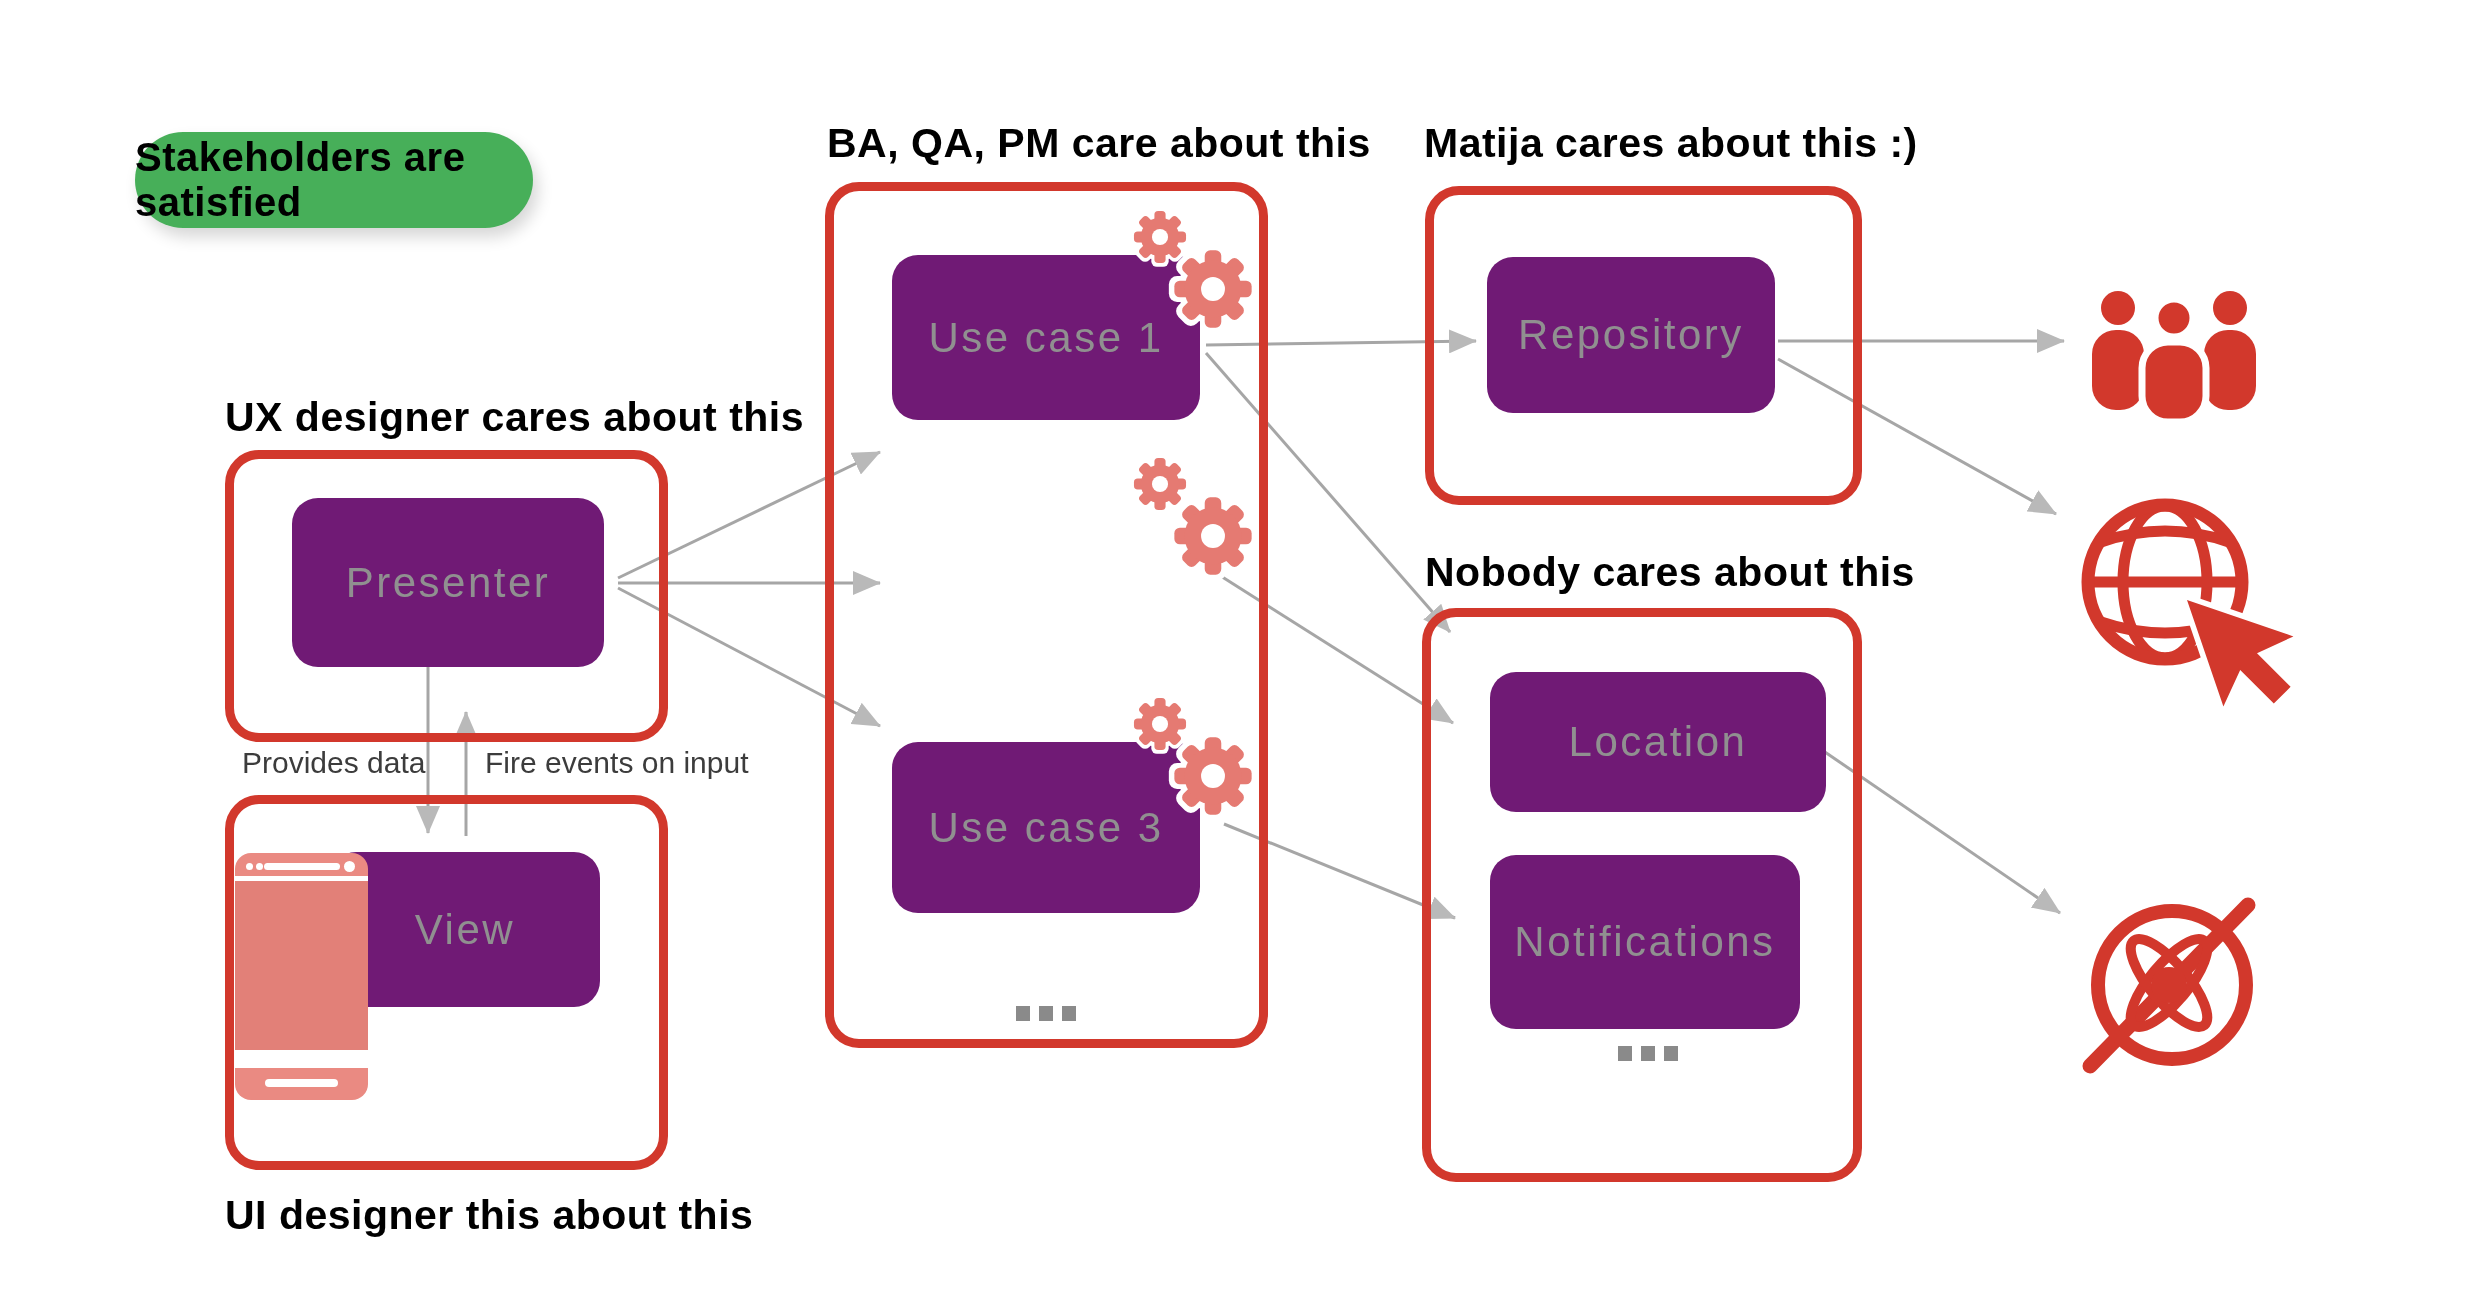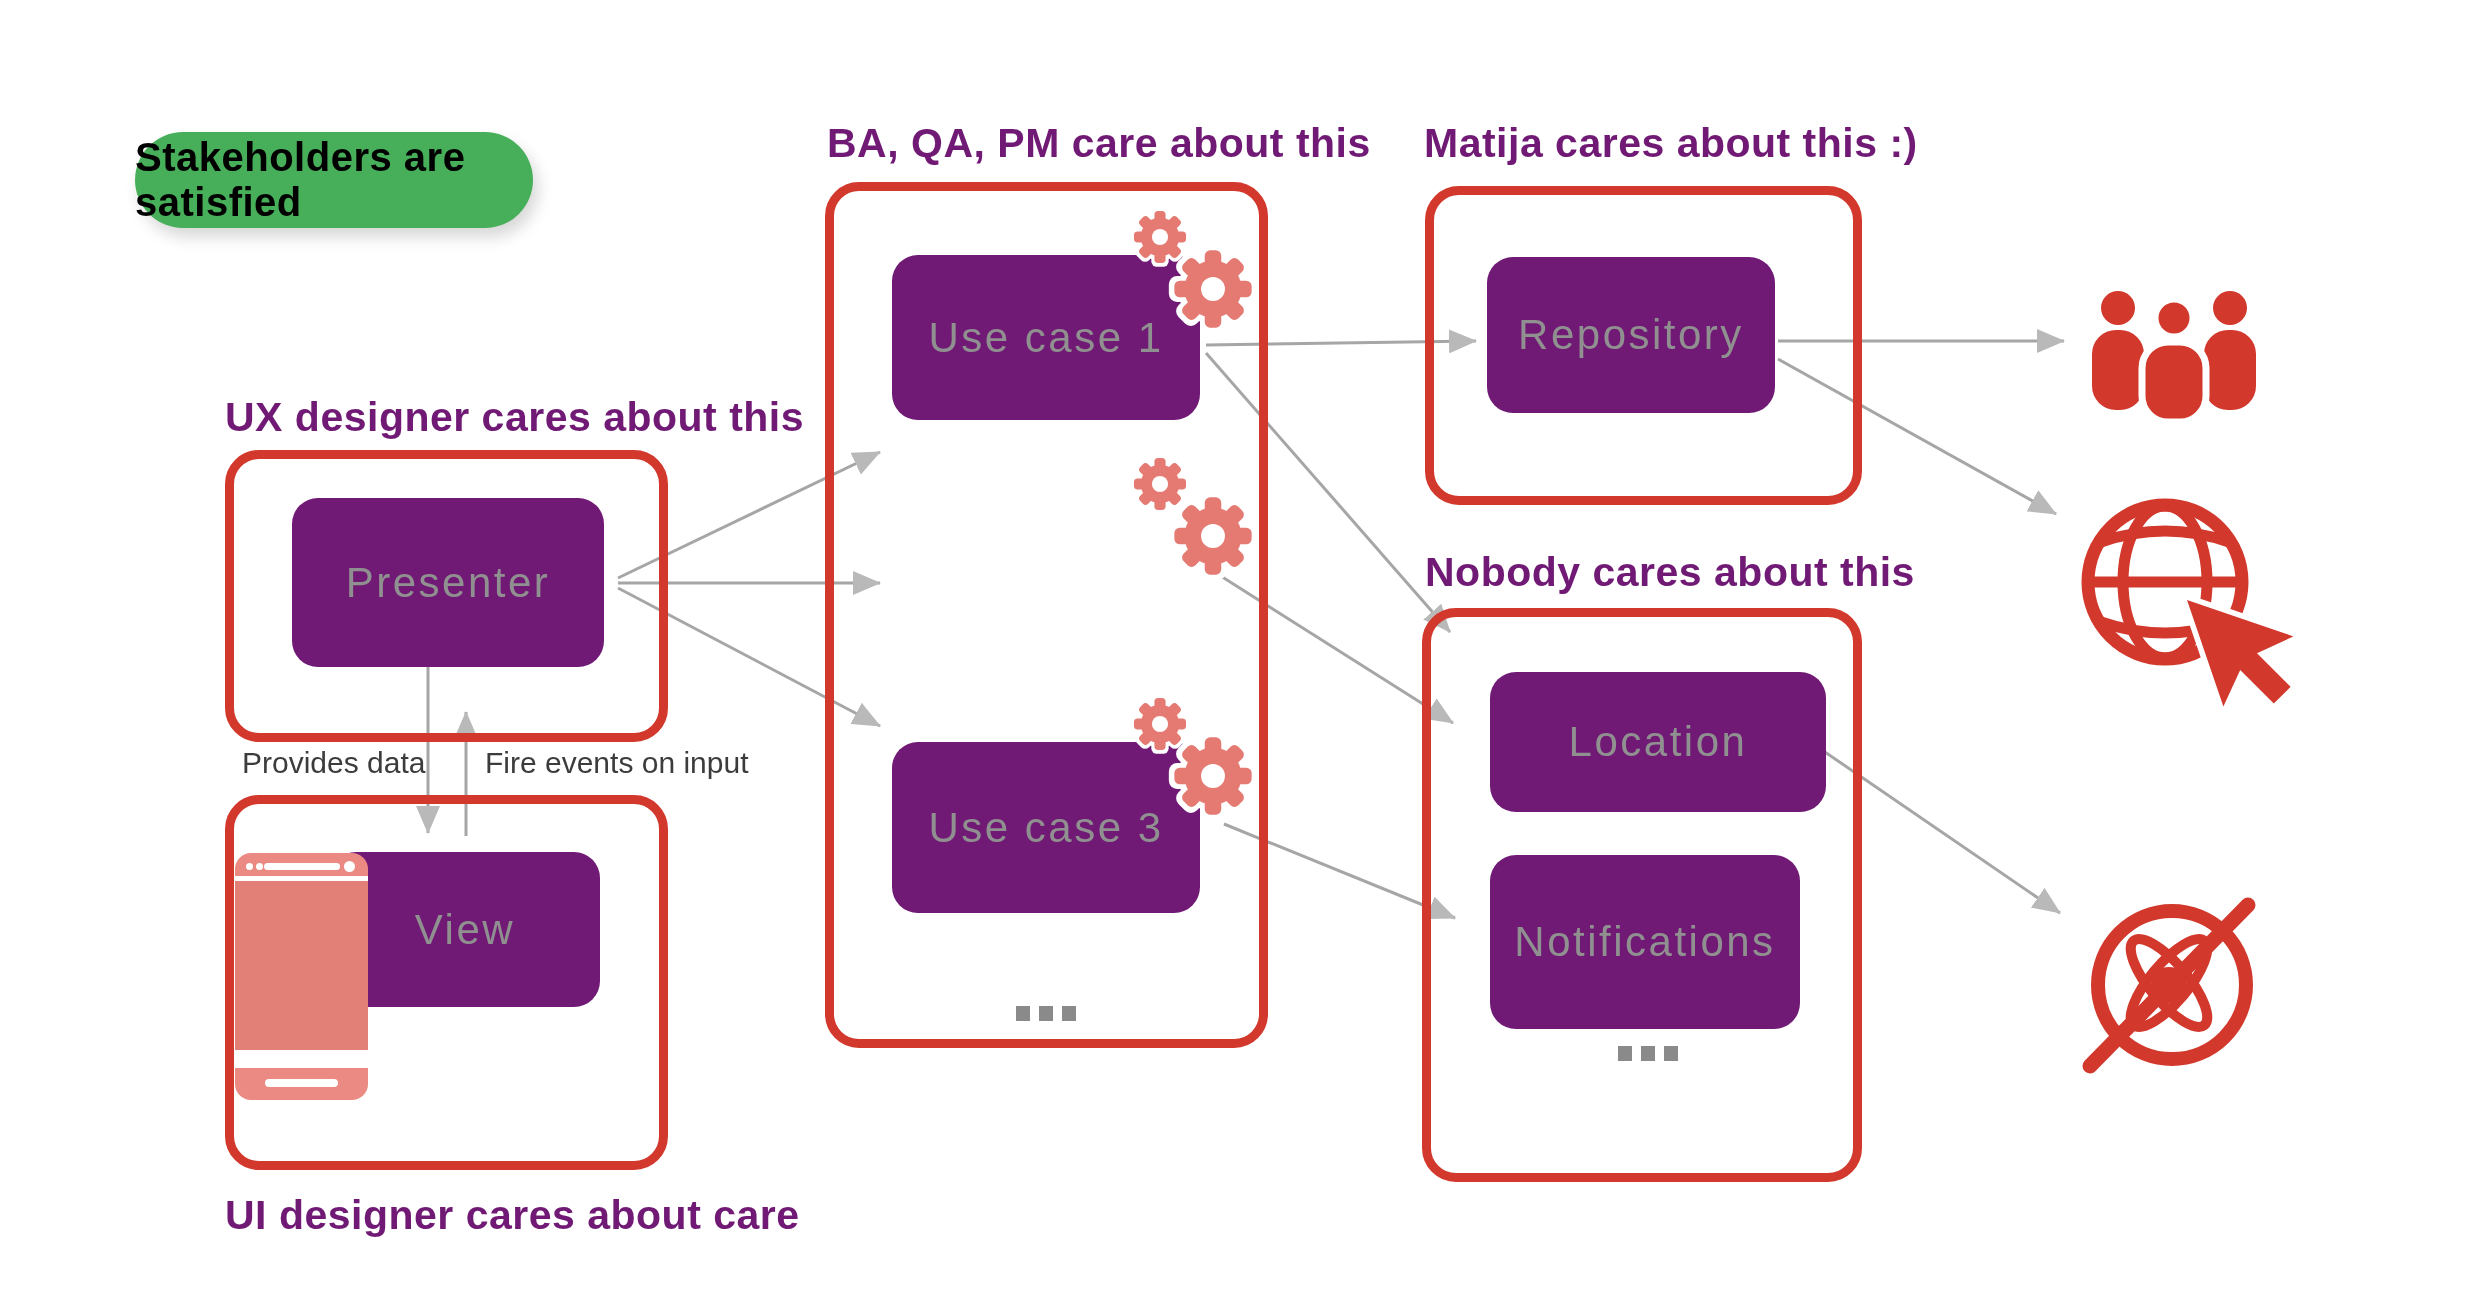"BA, QA, PM care about" .slabel { color: #701a75 -> #000000 }
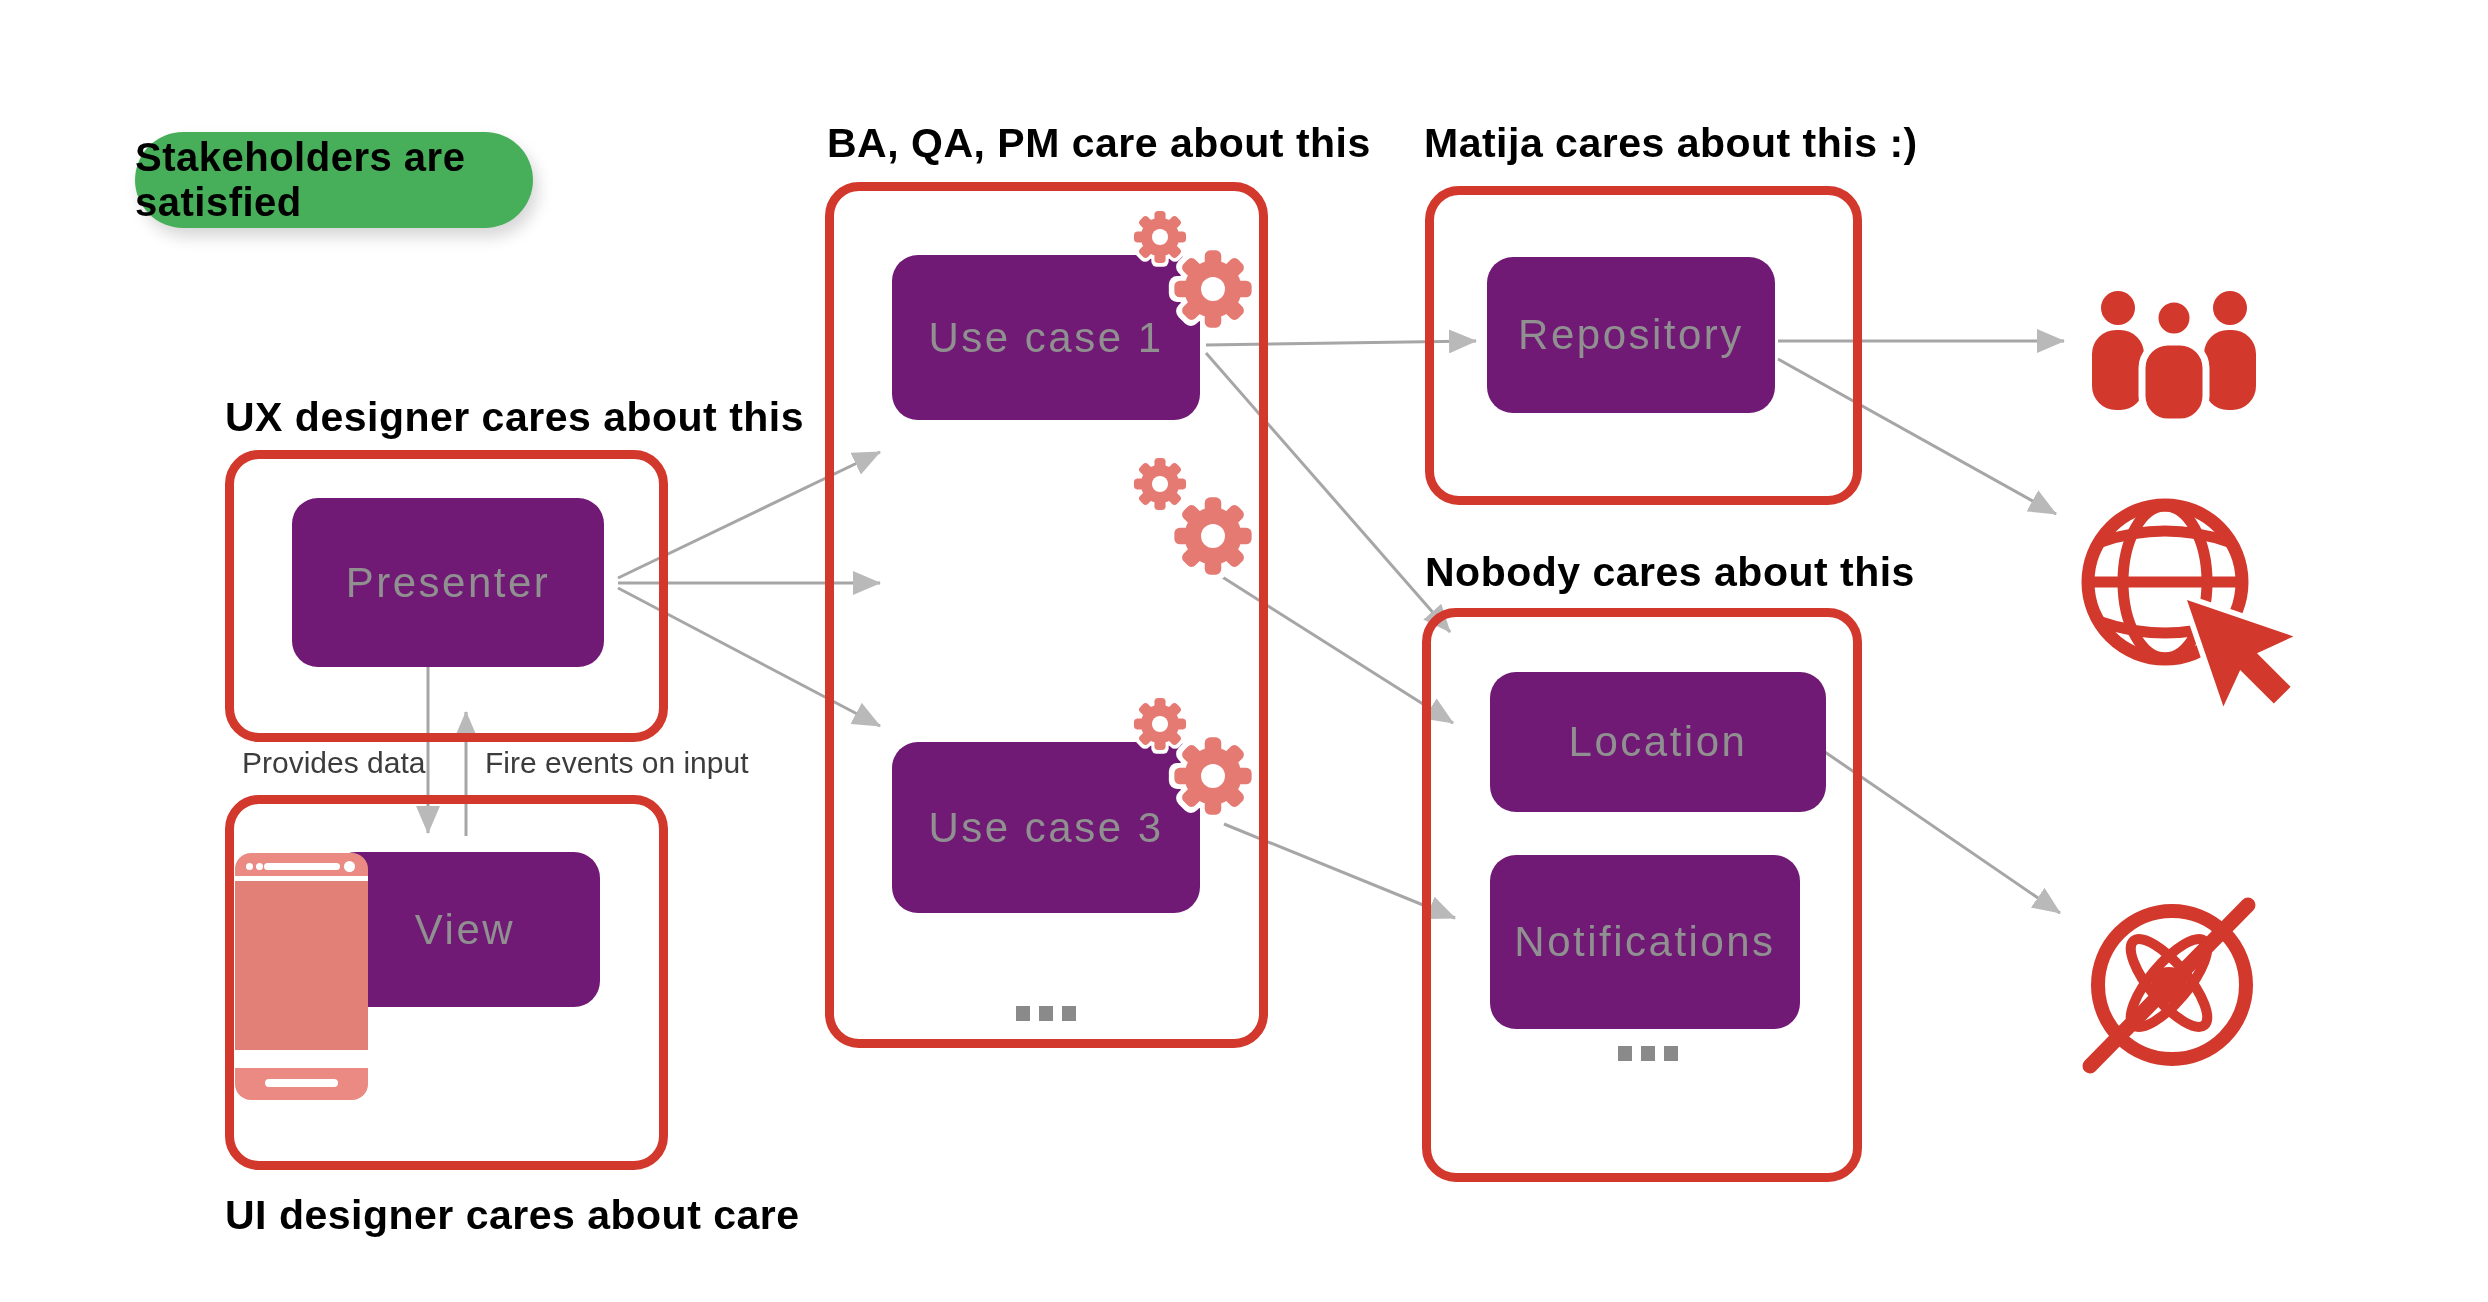"UI designer cares about care" div.abs { text: cares about care -> this about this }
